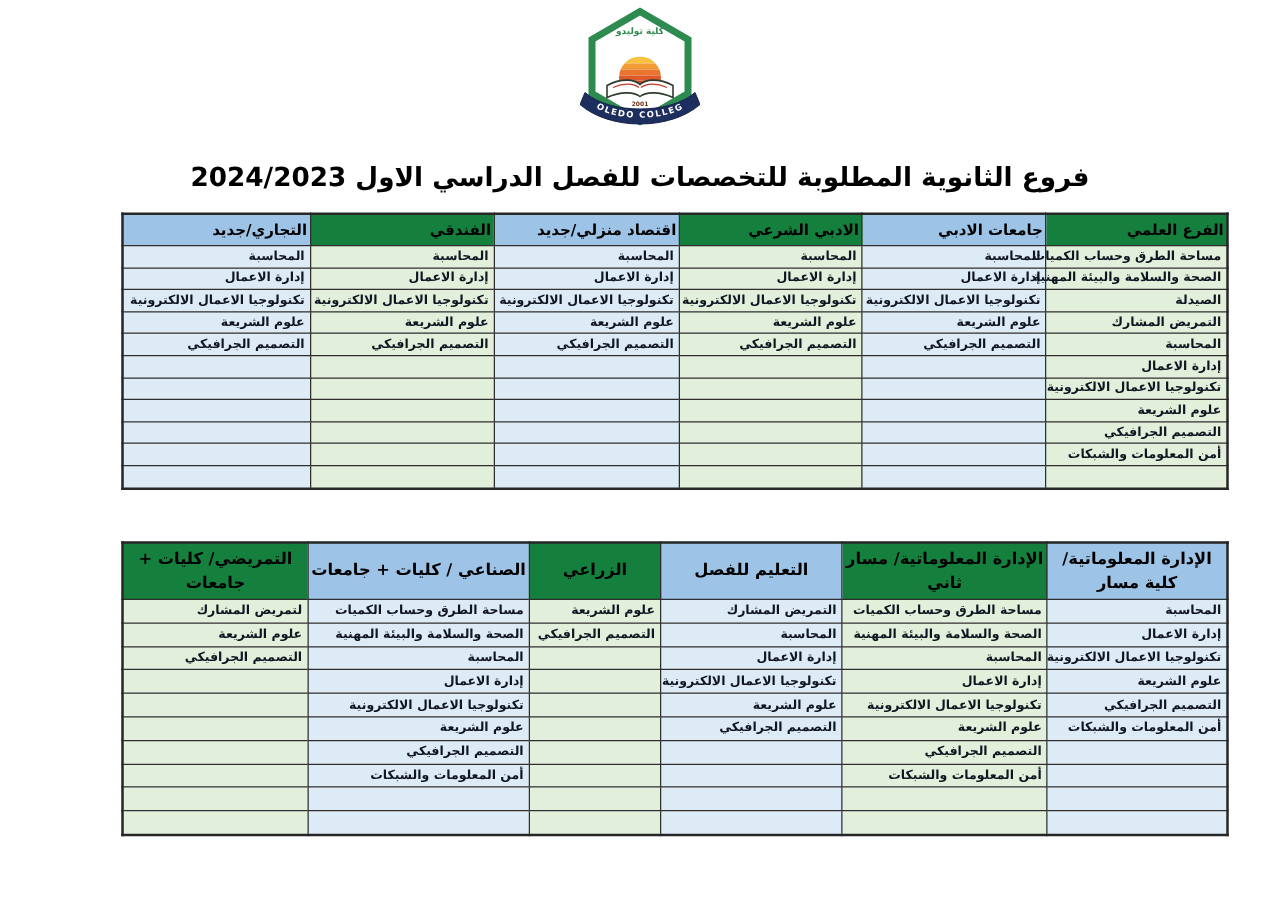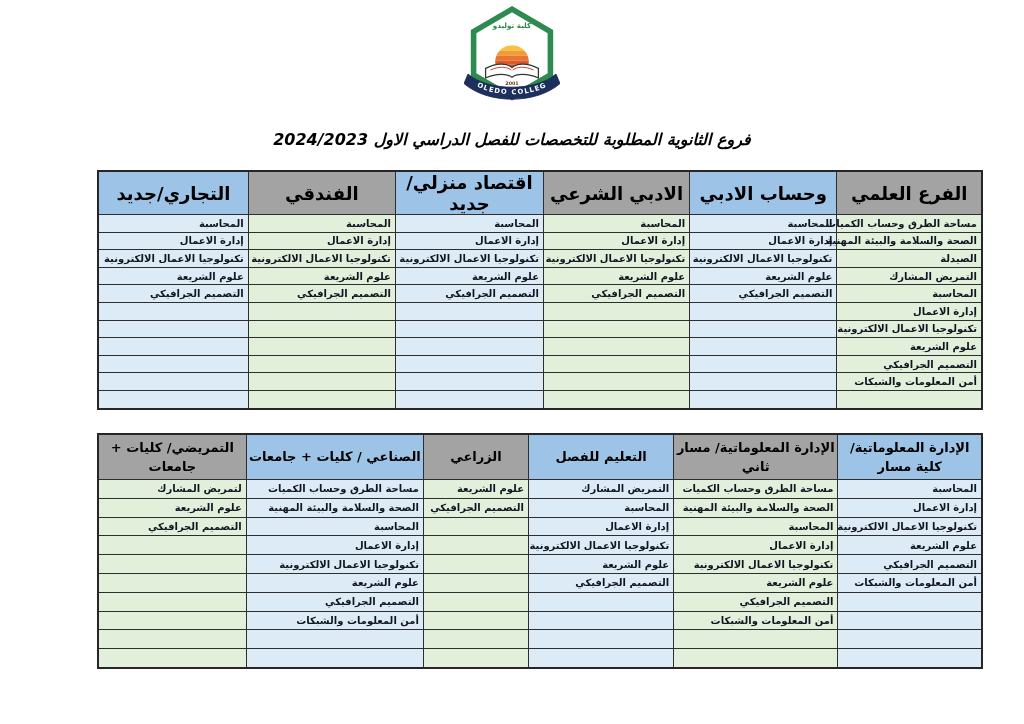"فروع الثانوية المطلوبة للتخصصات للفصل" .doc-title { font-size: 16px -> 21px; font-style: italic -> none }
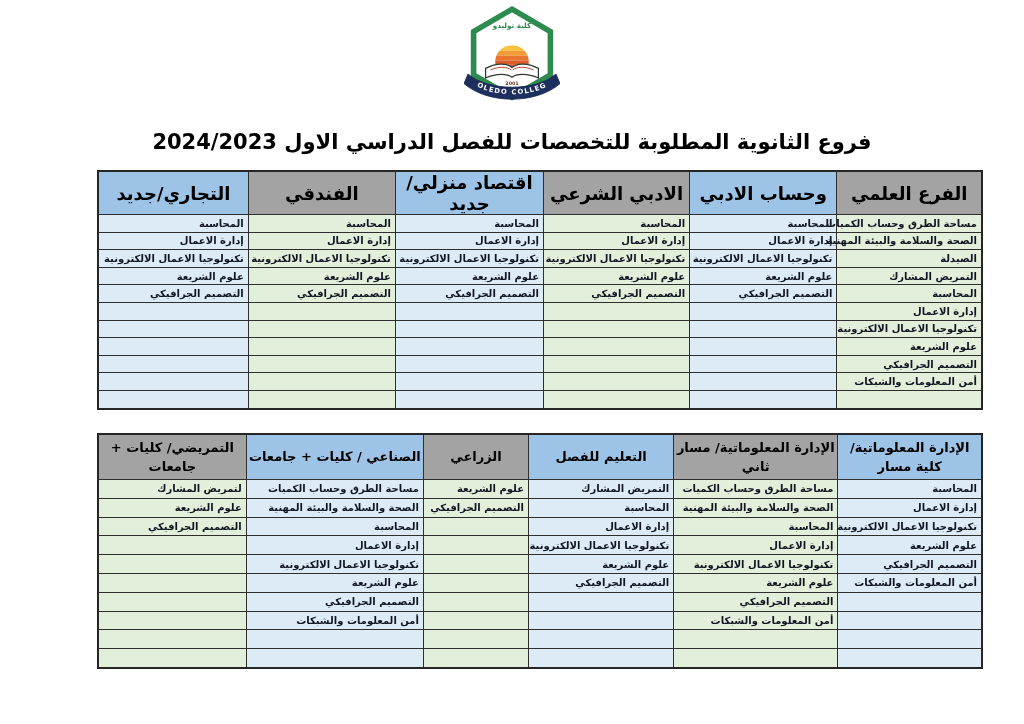"التجاري/جديد" .t1 th { font-size: 18px -> 12px; text-align: none -> right }
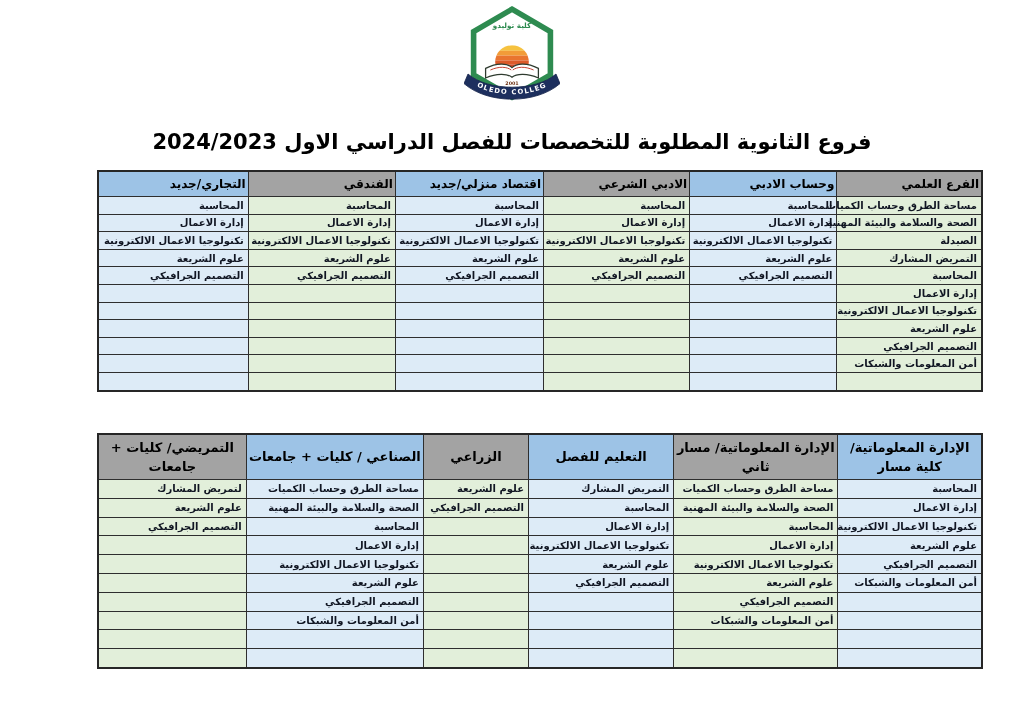"الفندقي" .hdr-green { background: #a3a3a3 -> #15803d }
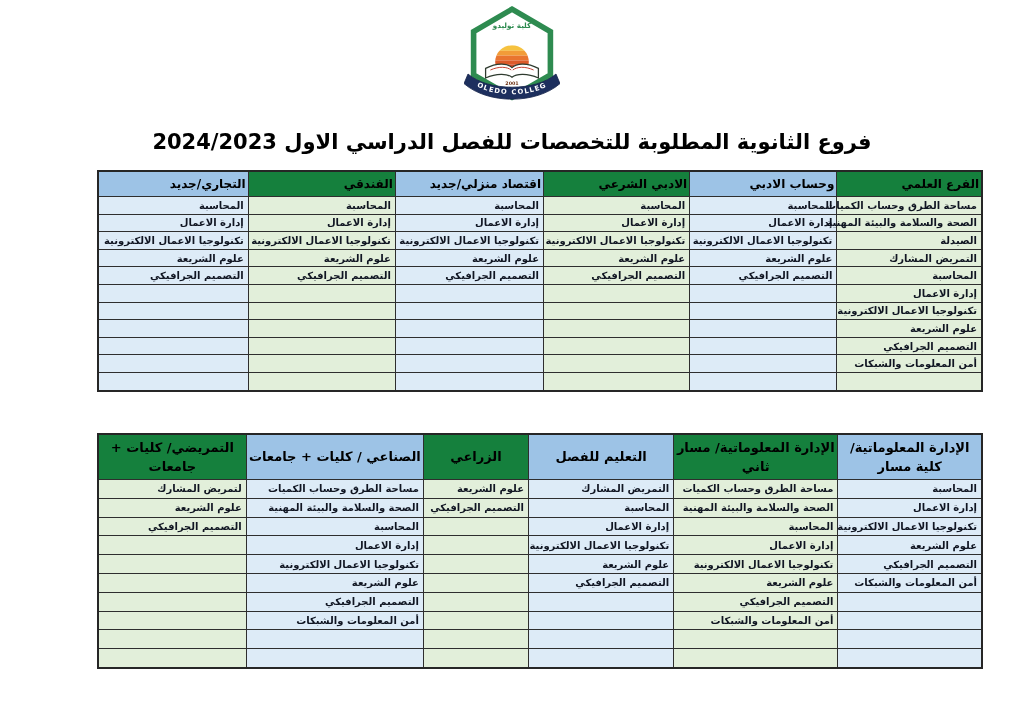"وحساب الادبي" th.hdr-blue { text: وحساب -> جامعات }
